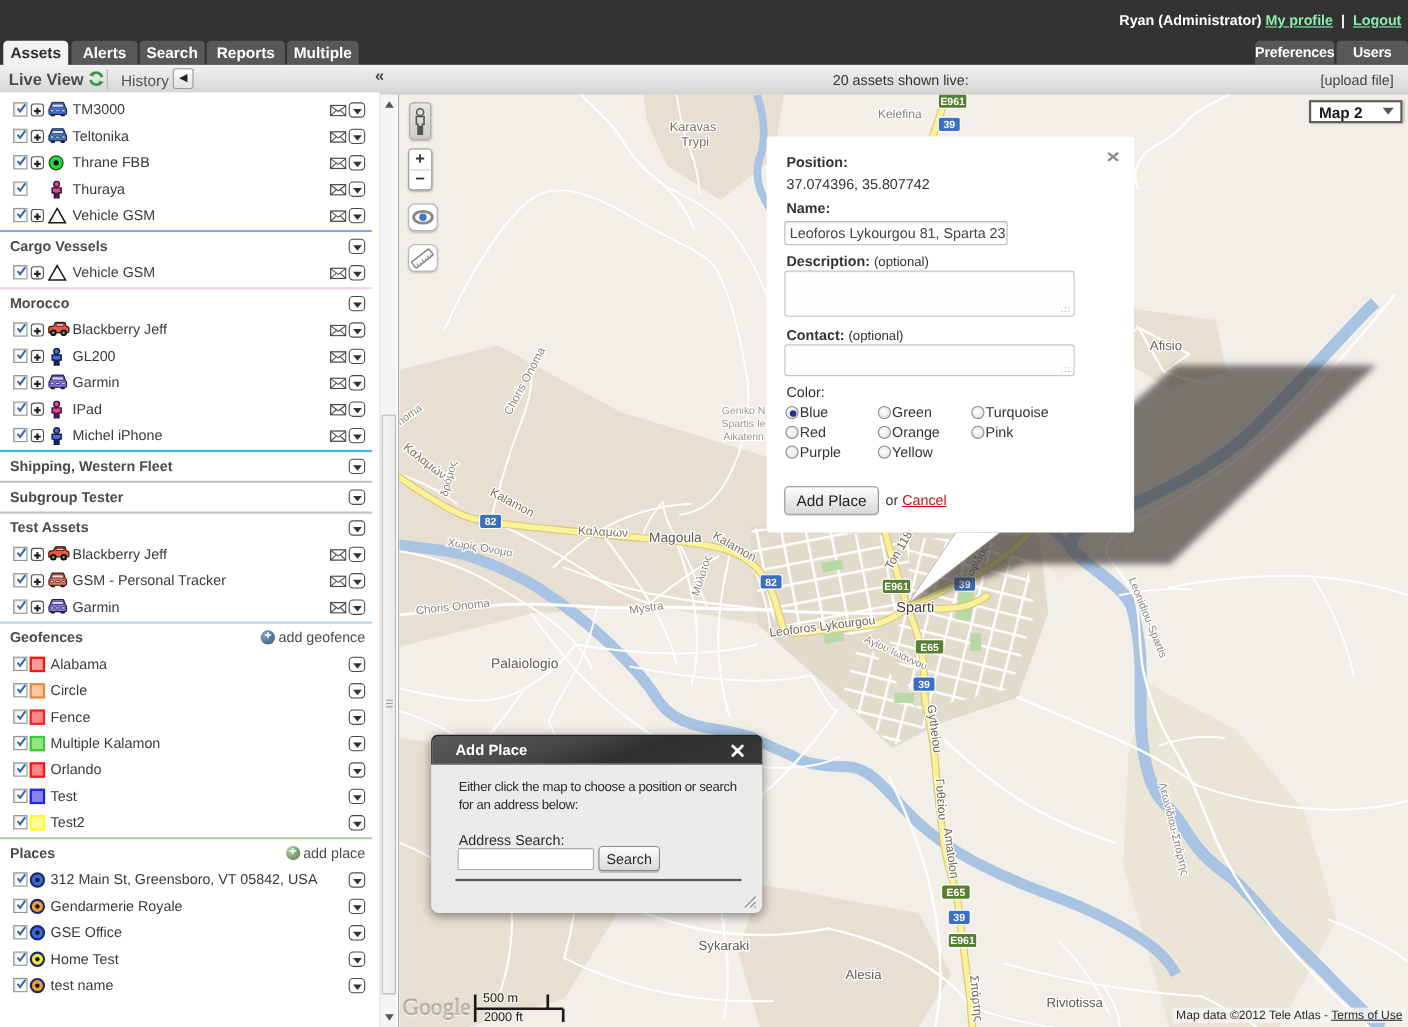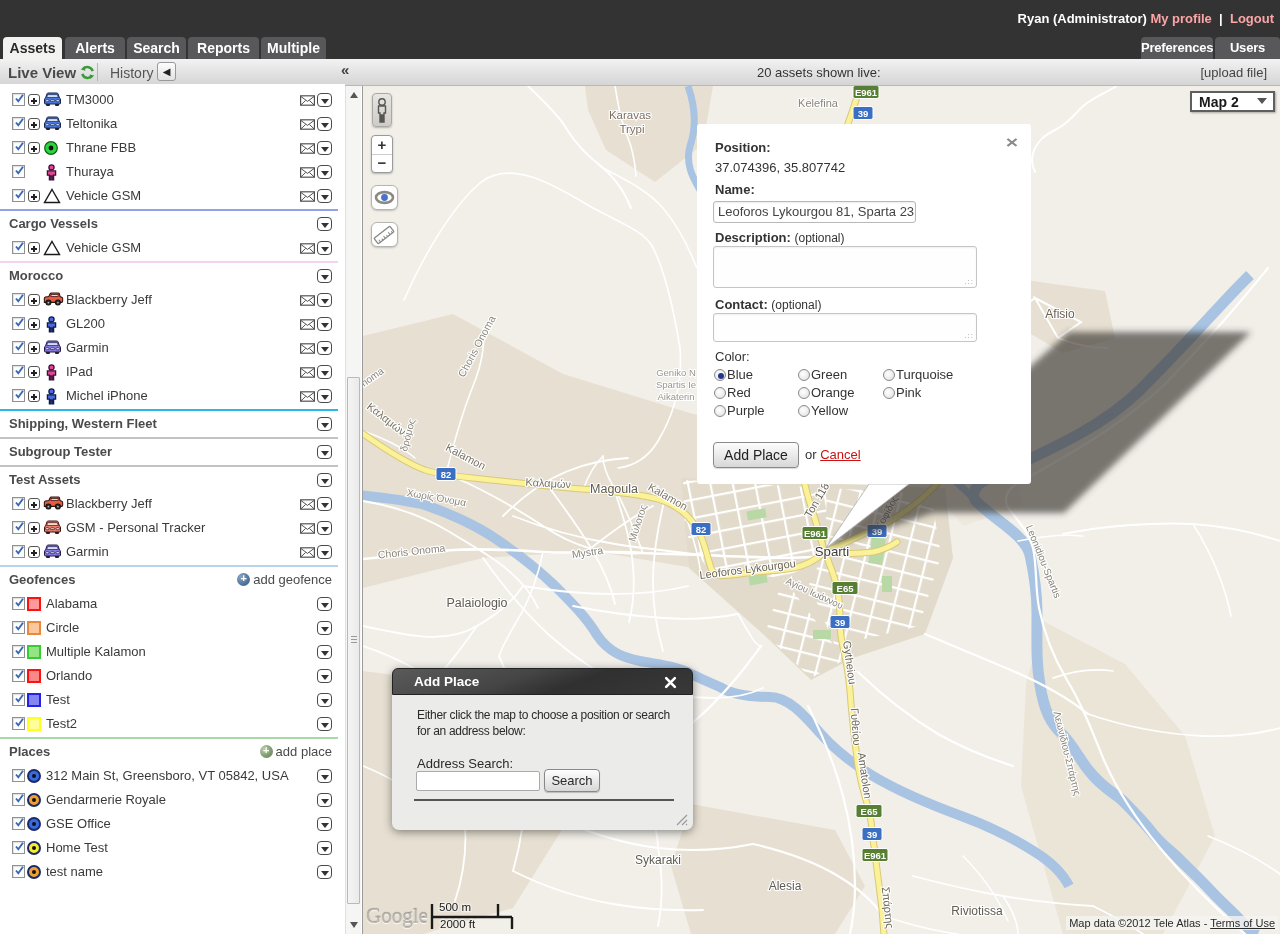"My profile" #userline a { color: #fca5a5 -> #86efac; text-decoration: none -> underline }
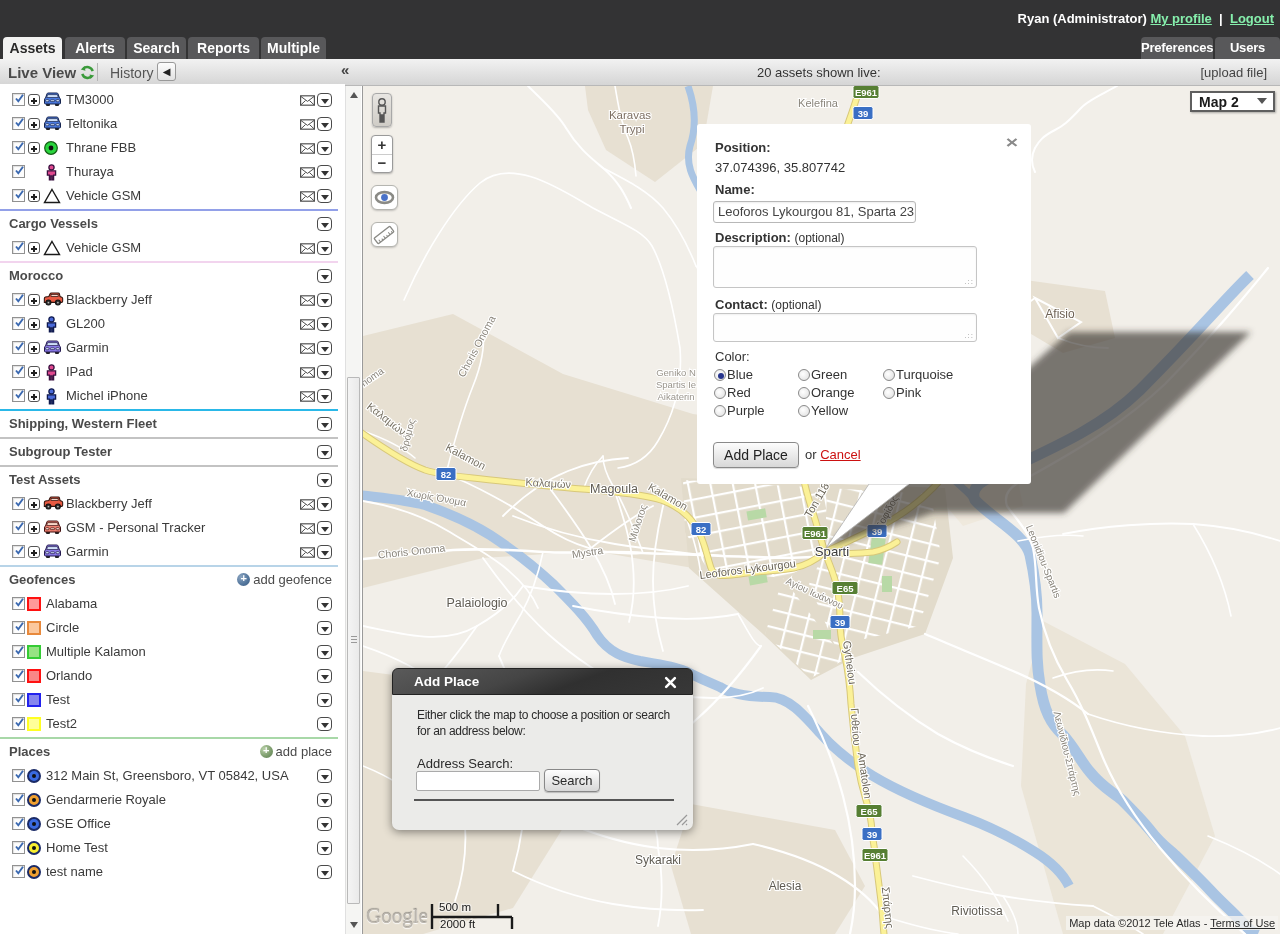"Fence" div.row { html: none -> <div> <span> <div> <svg> <path></path> </svg> </div> </span> <span></span> <span>Fence</span> <span> <span></span> </span> </div> }
